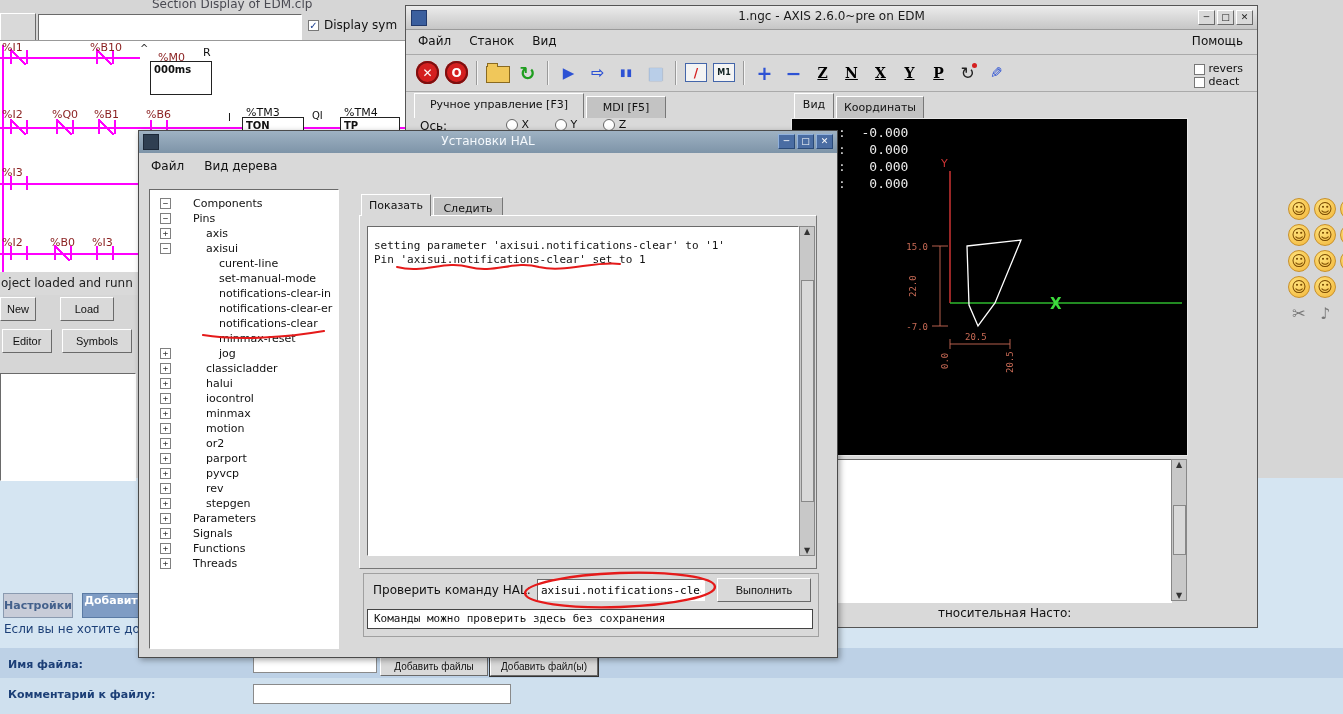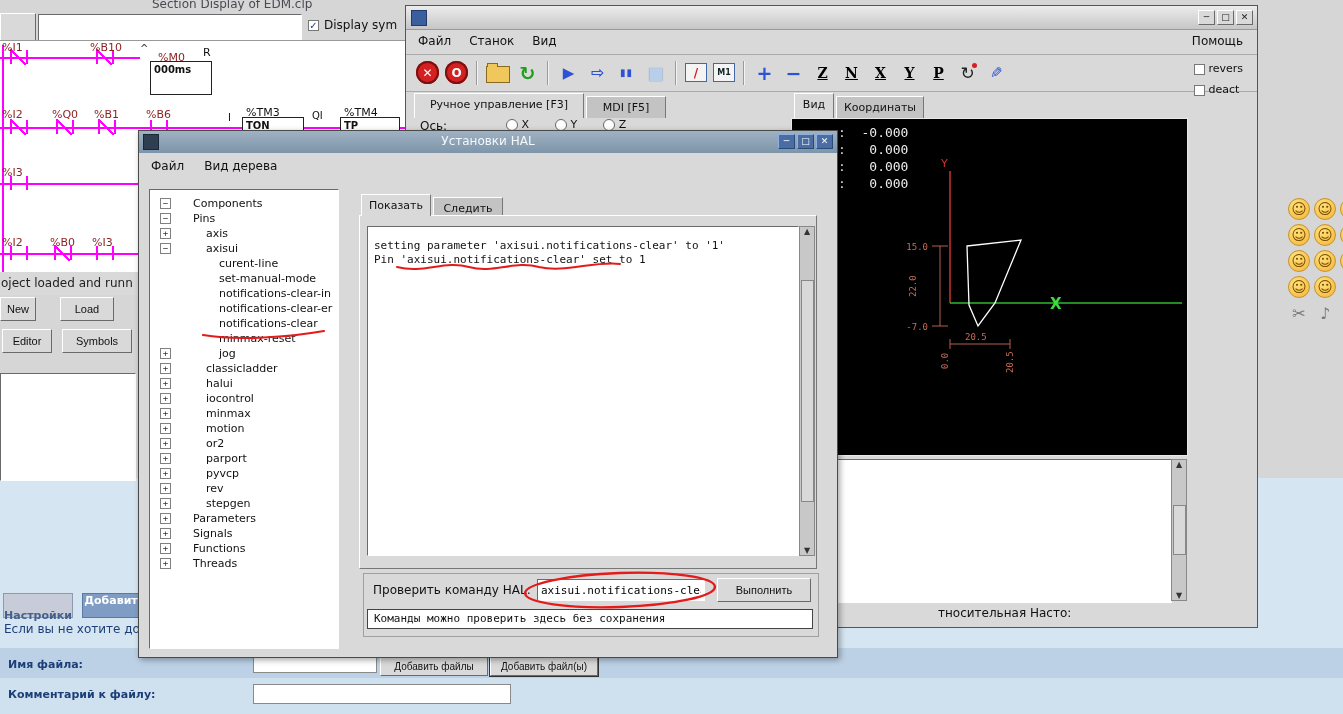"1.ngc - AXIS 2.6.0~pre on" div.abs { html: none -> <div>1.ngc - AXIS 2.6.0~pre on EDM</div> }
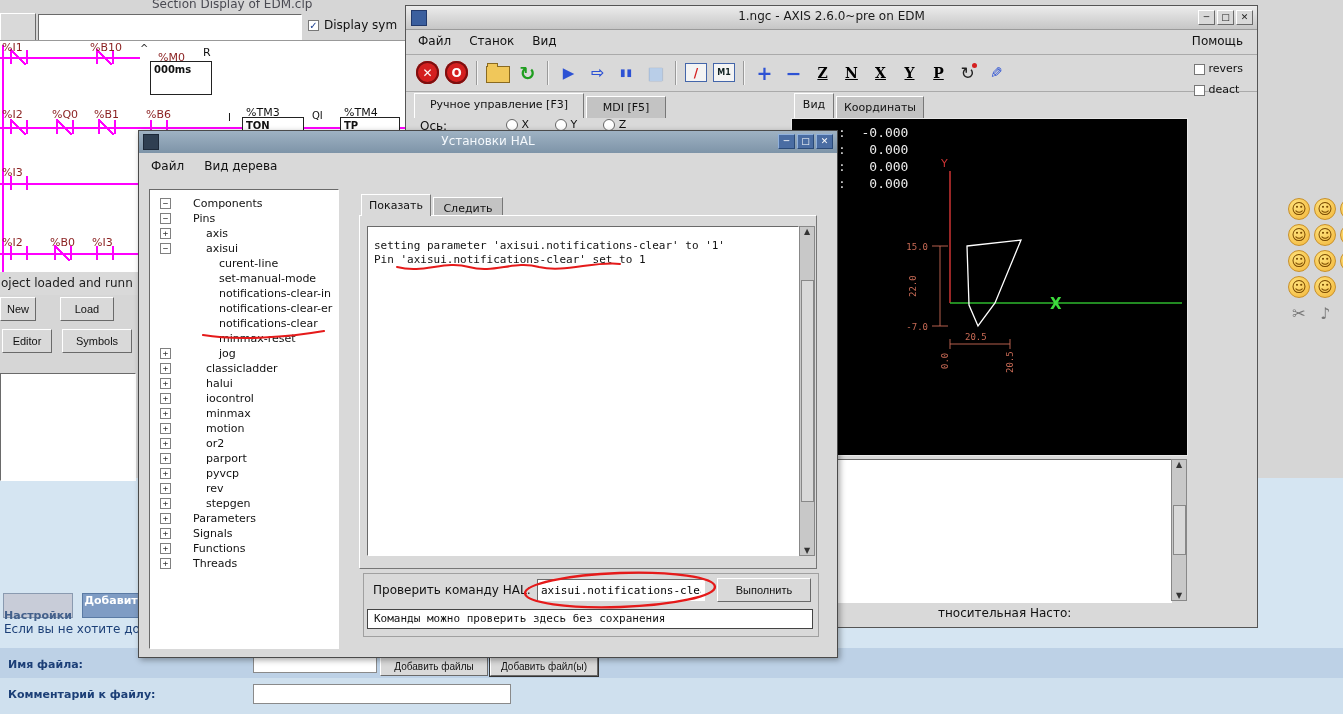"revers" div.abs { gap: 8px -> none }
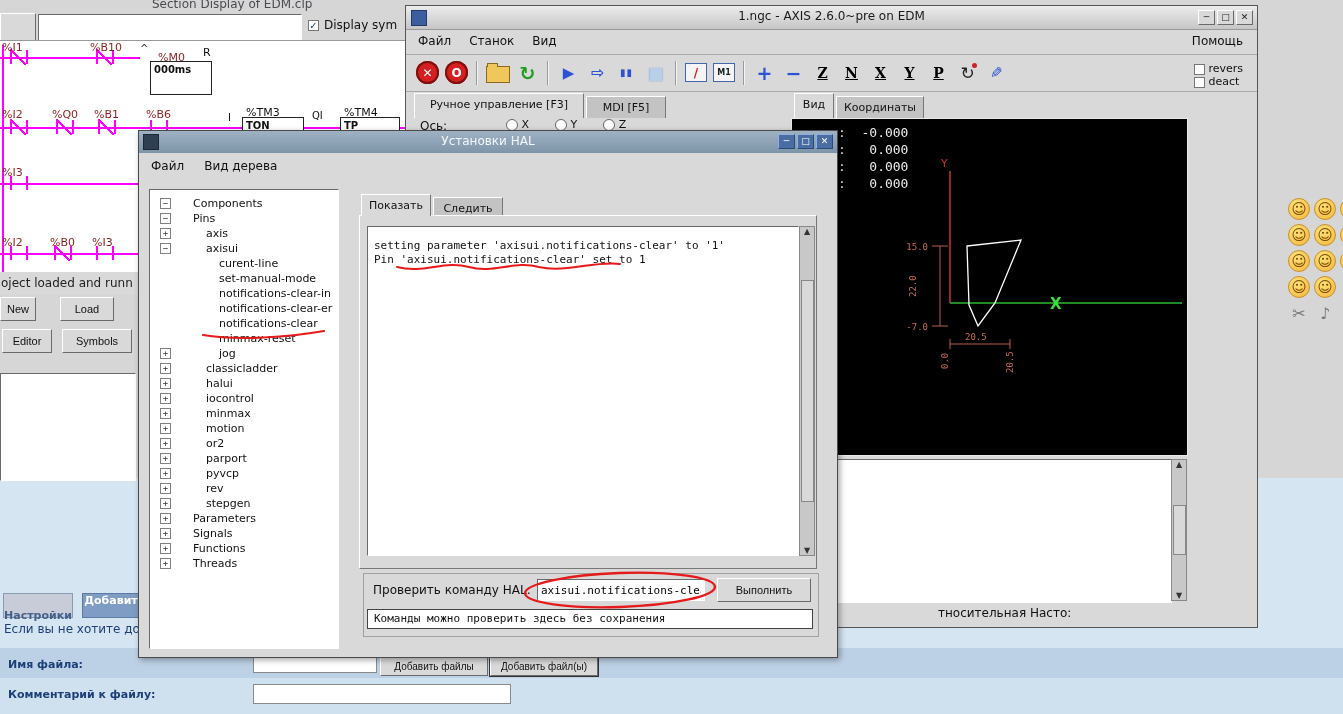"Настройки" div.abs { padding-top: 15px -> 5px }
